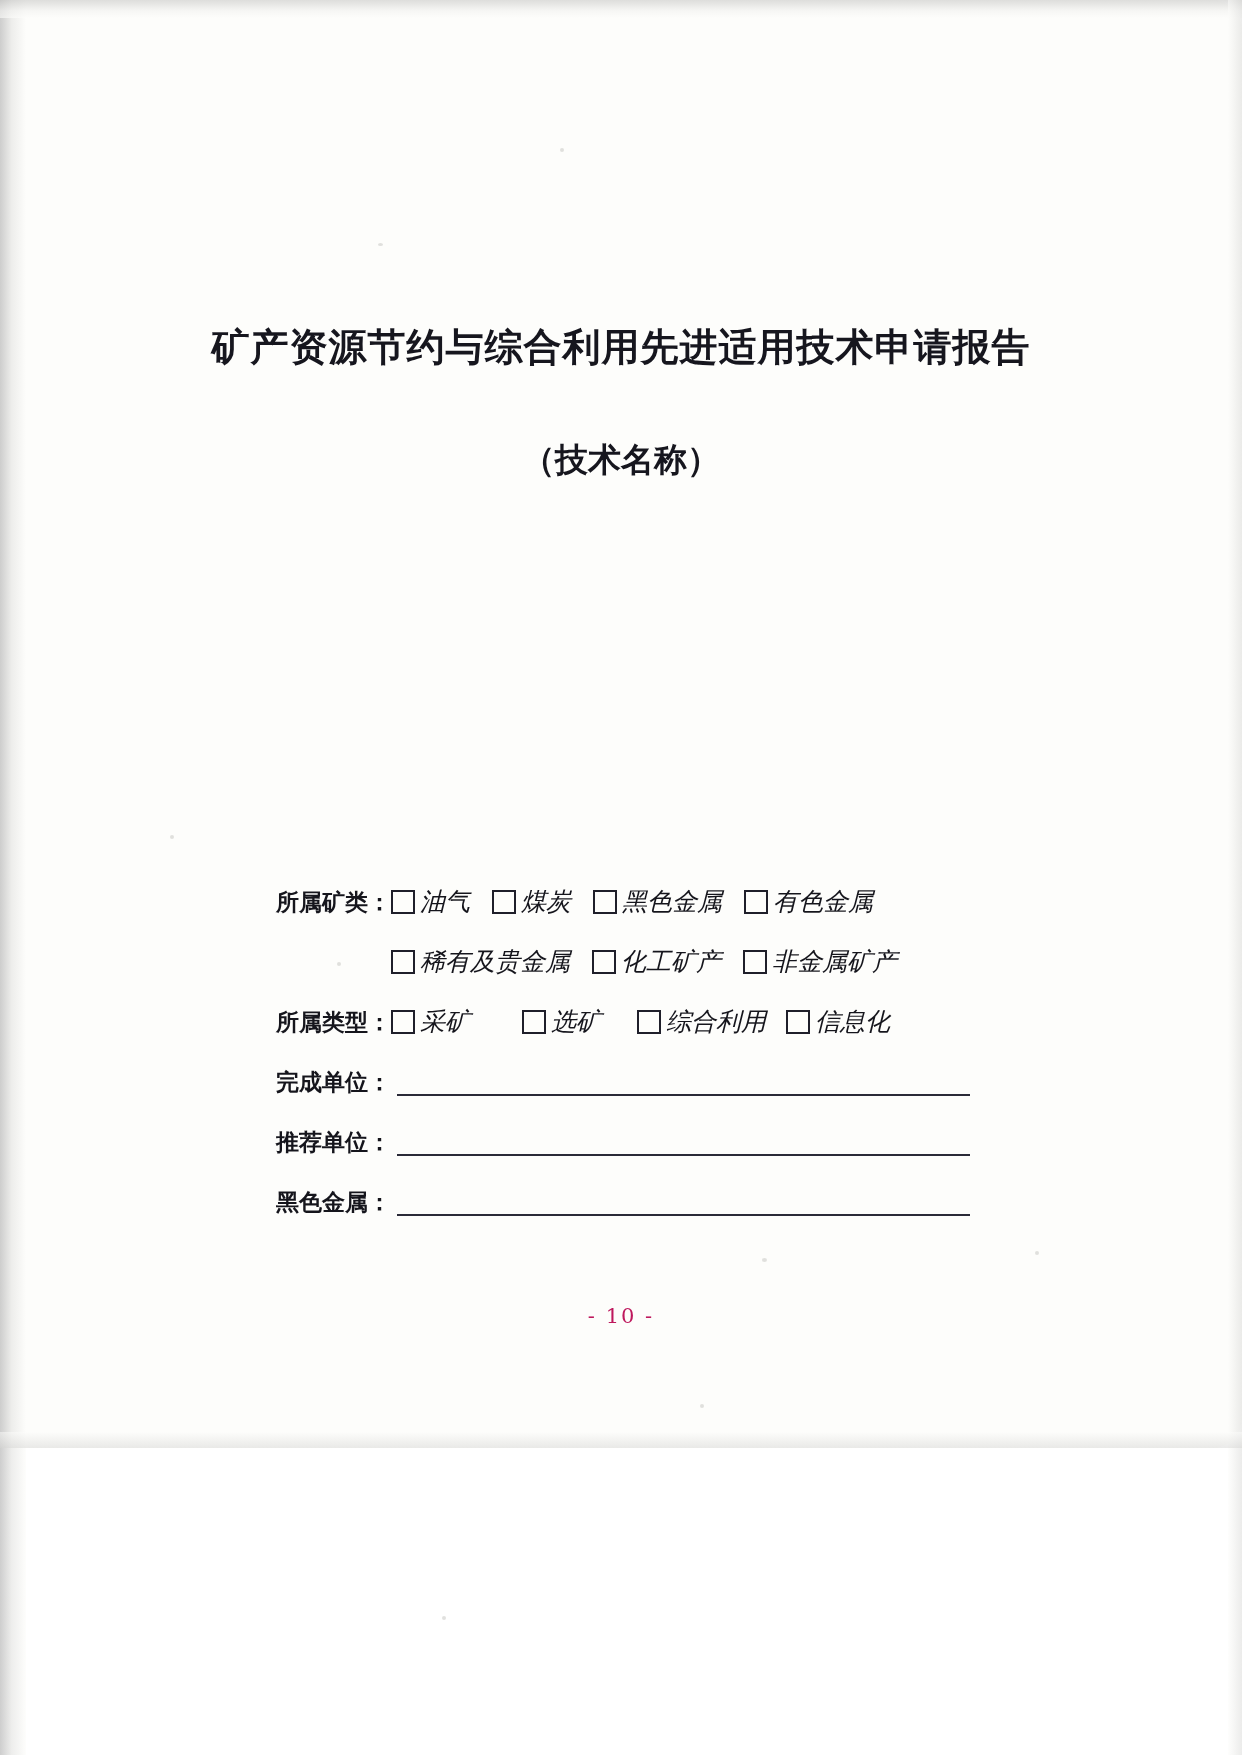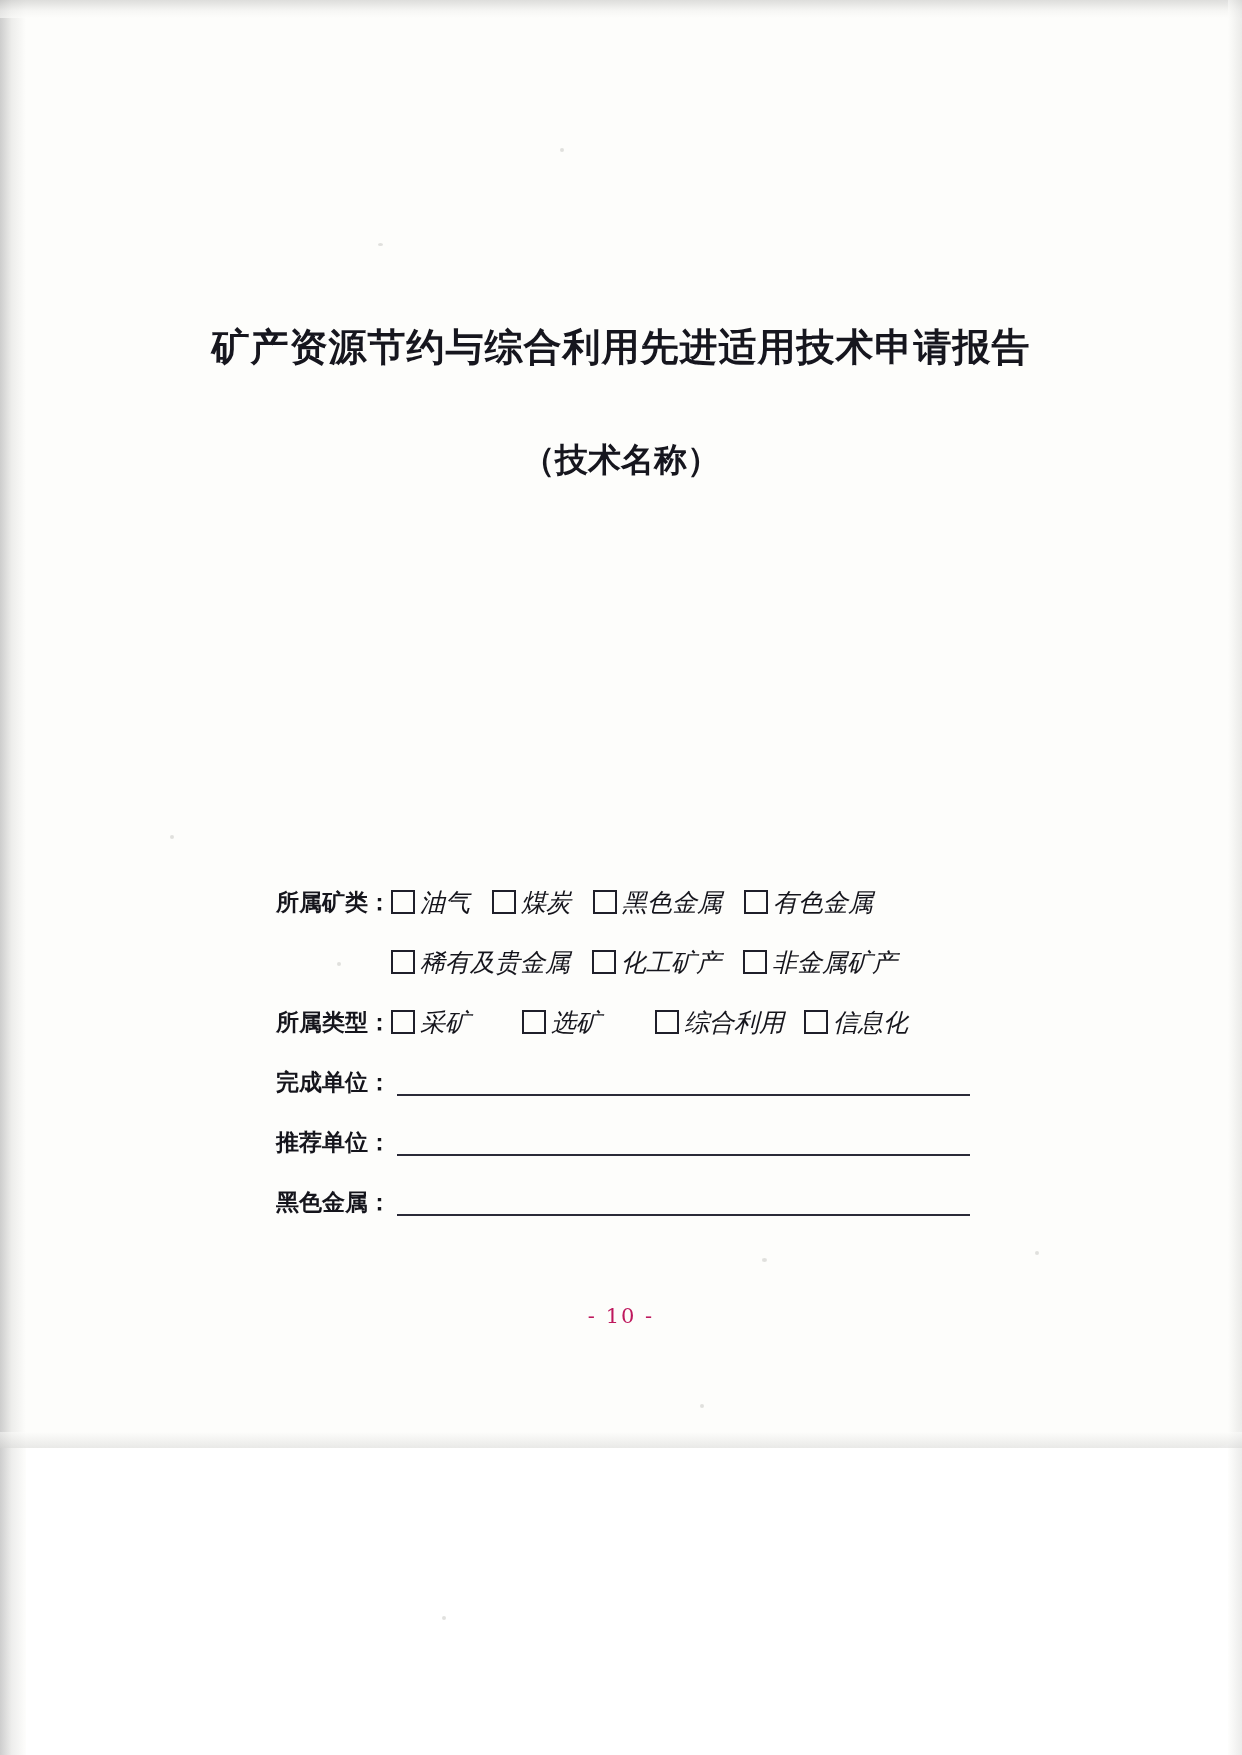"油气" .cb-text { font-family: Liberation Sans, sans-serif -> Liberation Serif, serif }
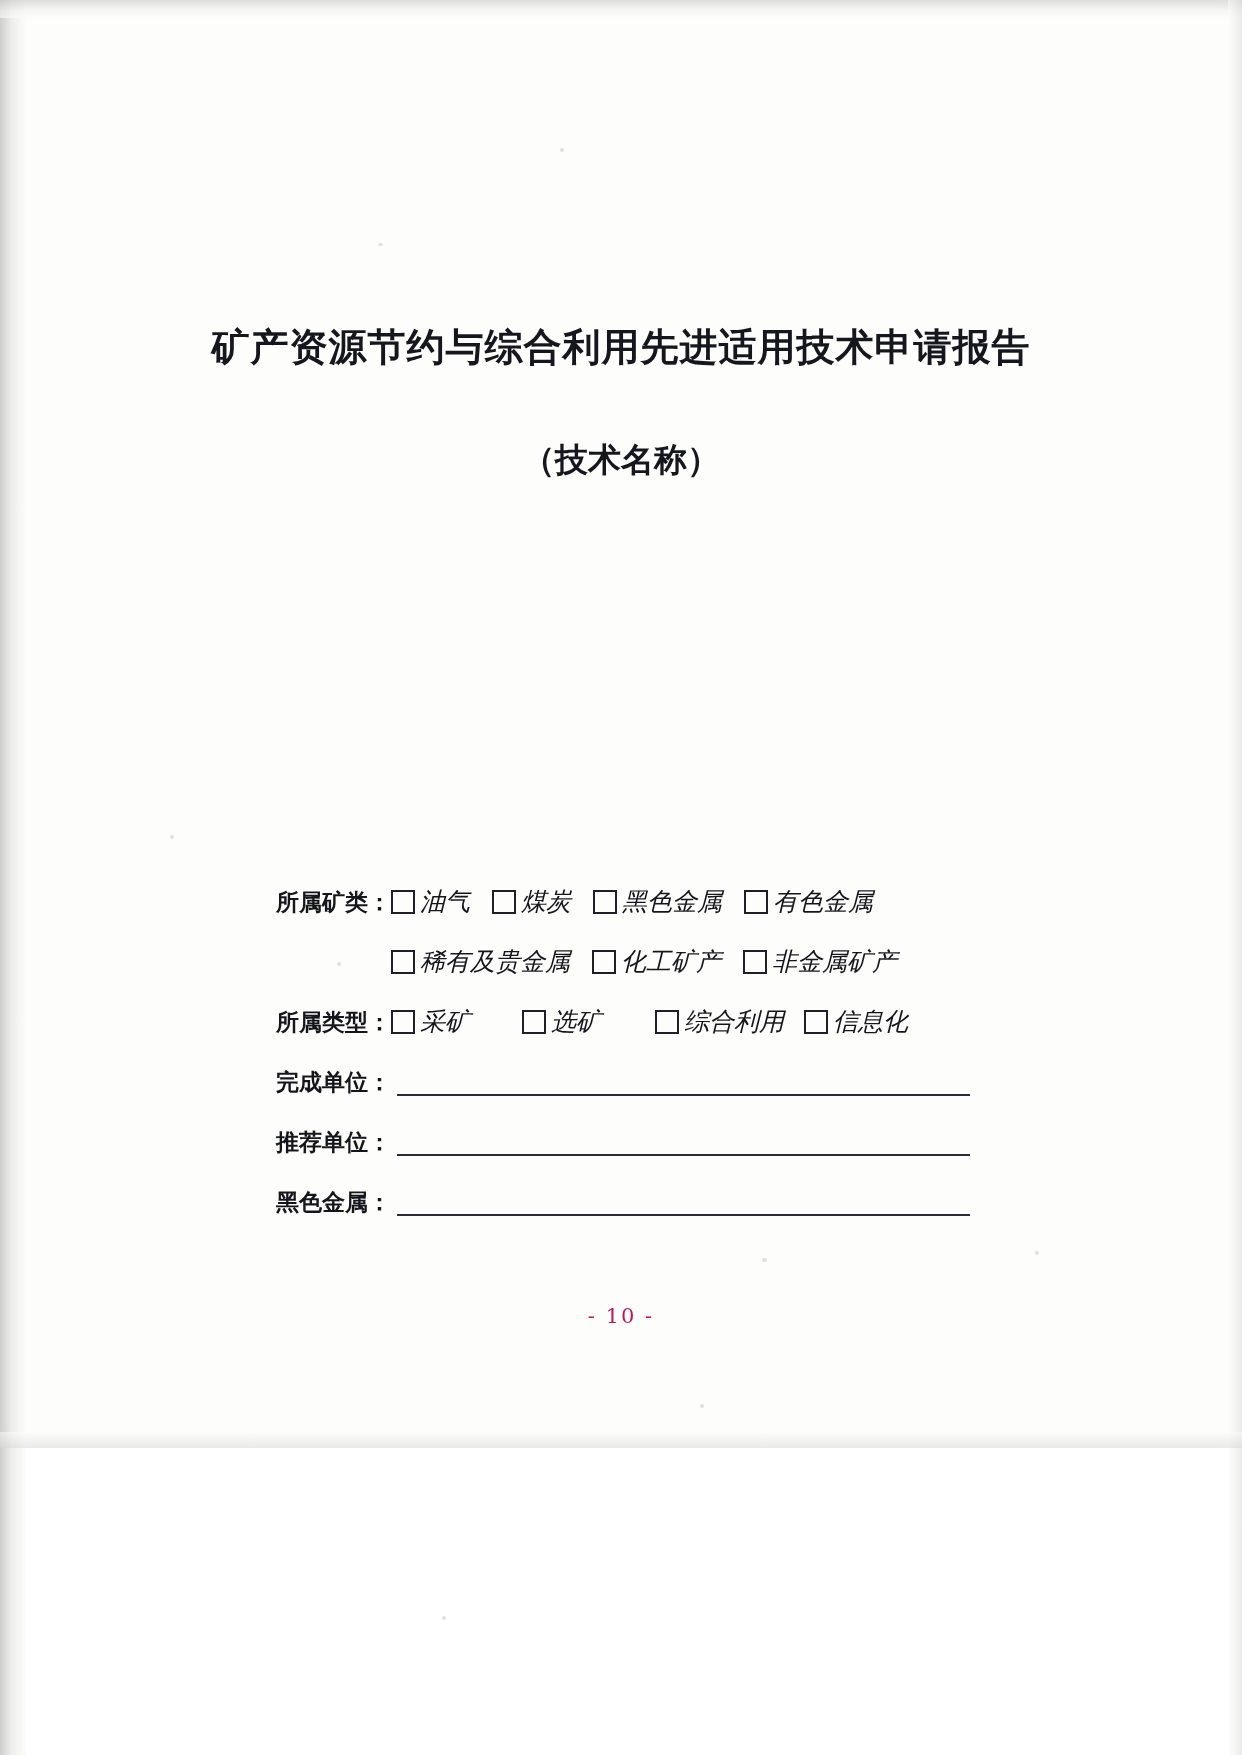"选矿" div.cb-item { margin-right: 54px -> 36px }
